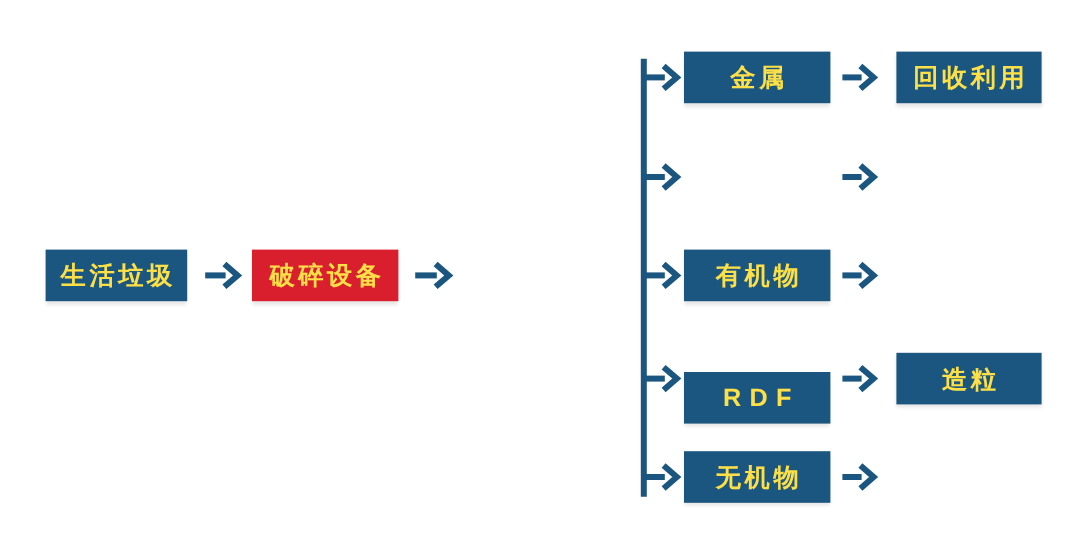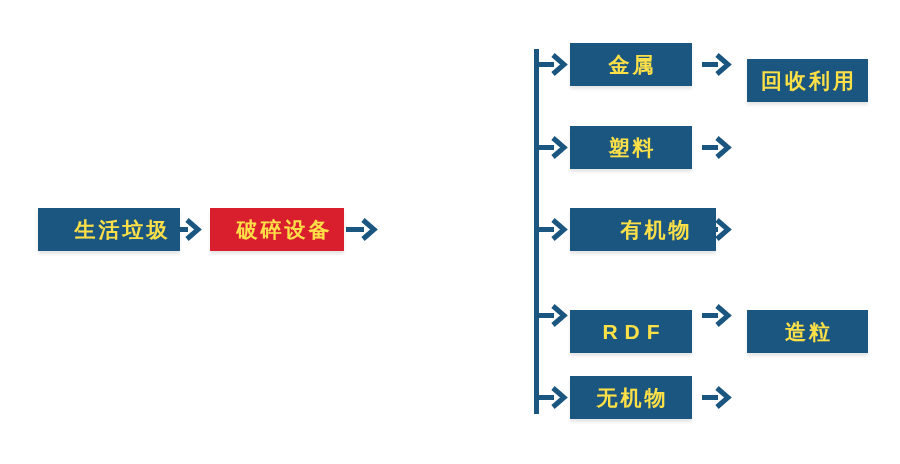"回收利用" .col-dst { margin-top: 16px -> none }
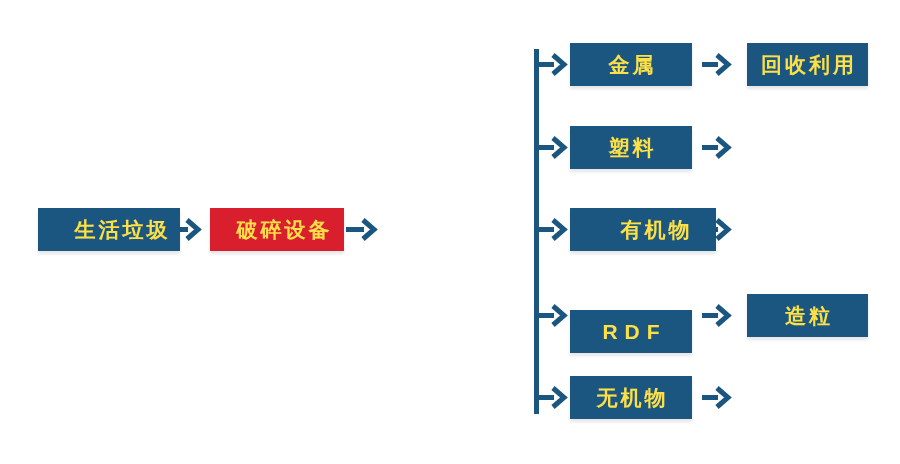"塑料" div.node { html: <div>塑料</div> -> none }
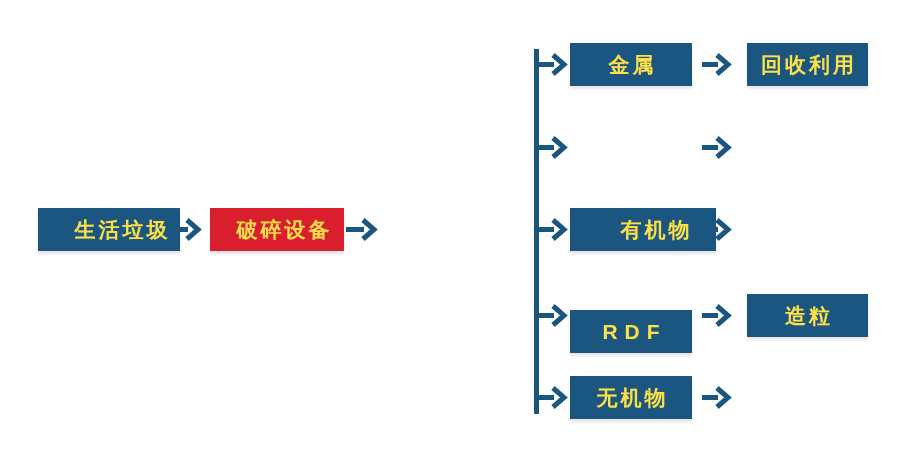"生活垃圾" .n-waste { padding-left: 24px -> none }
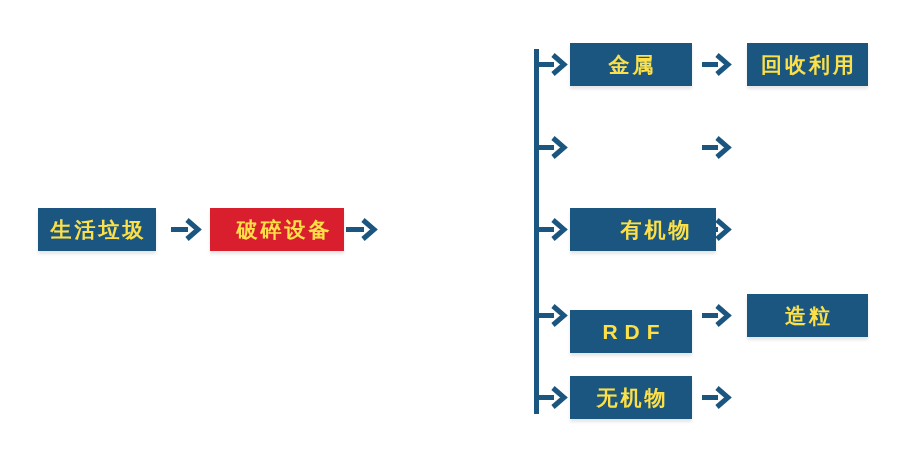"破碎设备" .node.red { padding-left: 12px -> none }
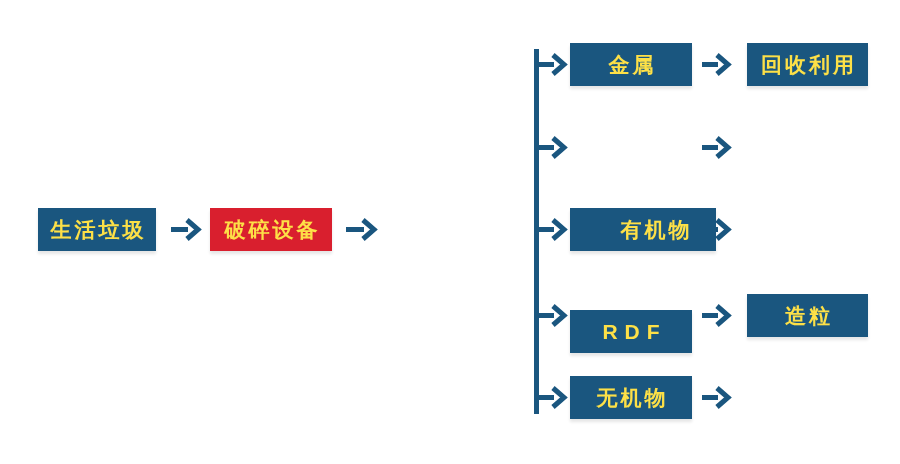"有机物" .r3 { padding-left: 24px -> none }
